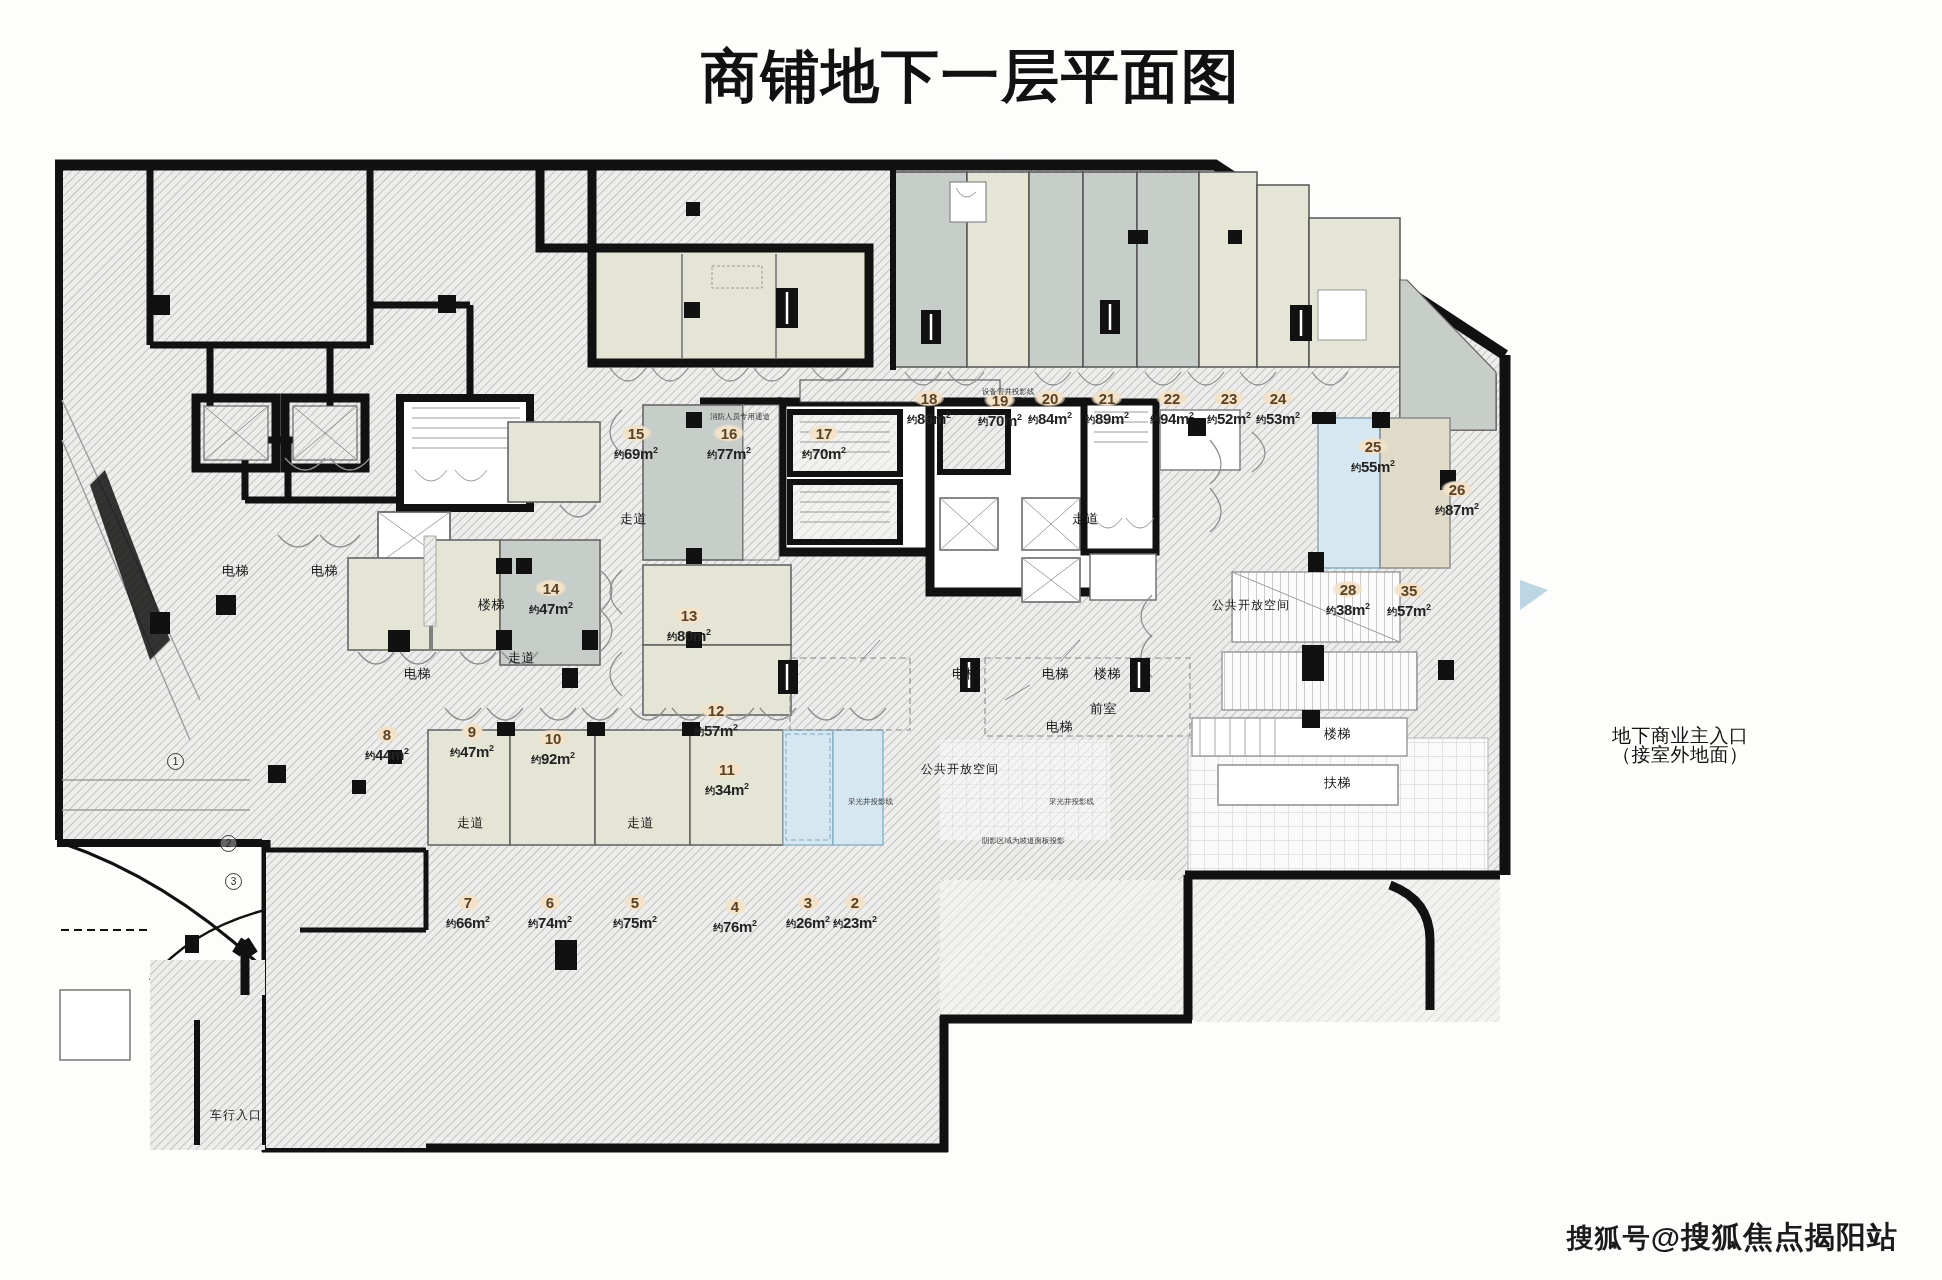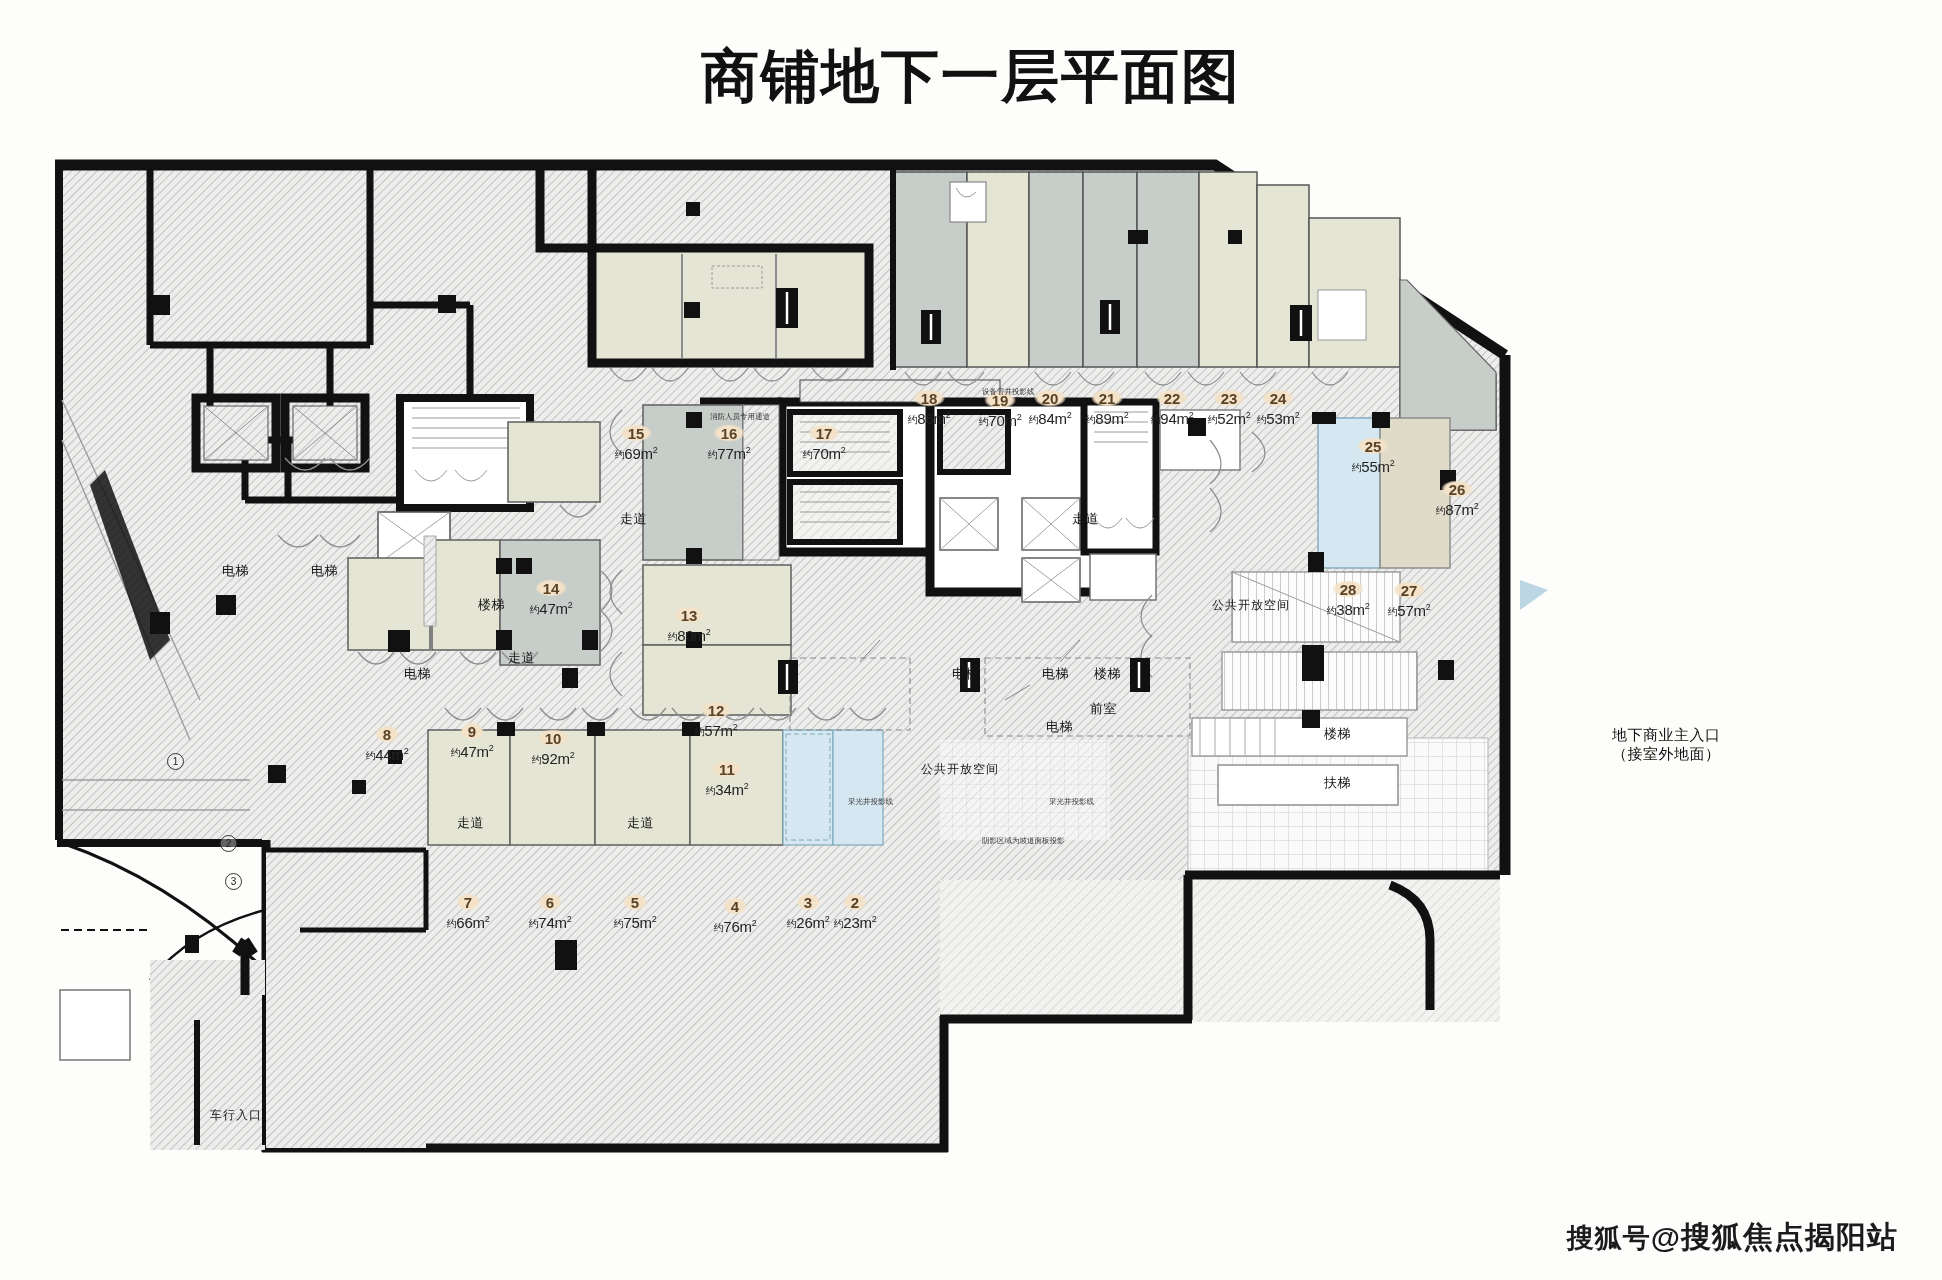"约86m2" .room-tag .area { font-weight: none -> bold }
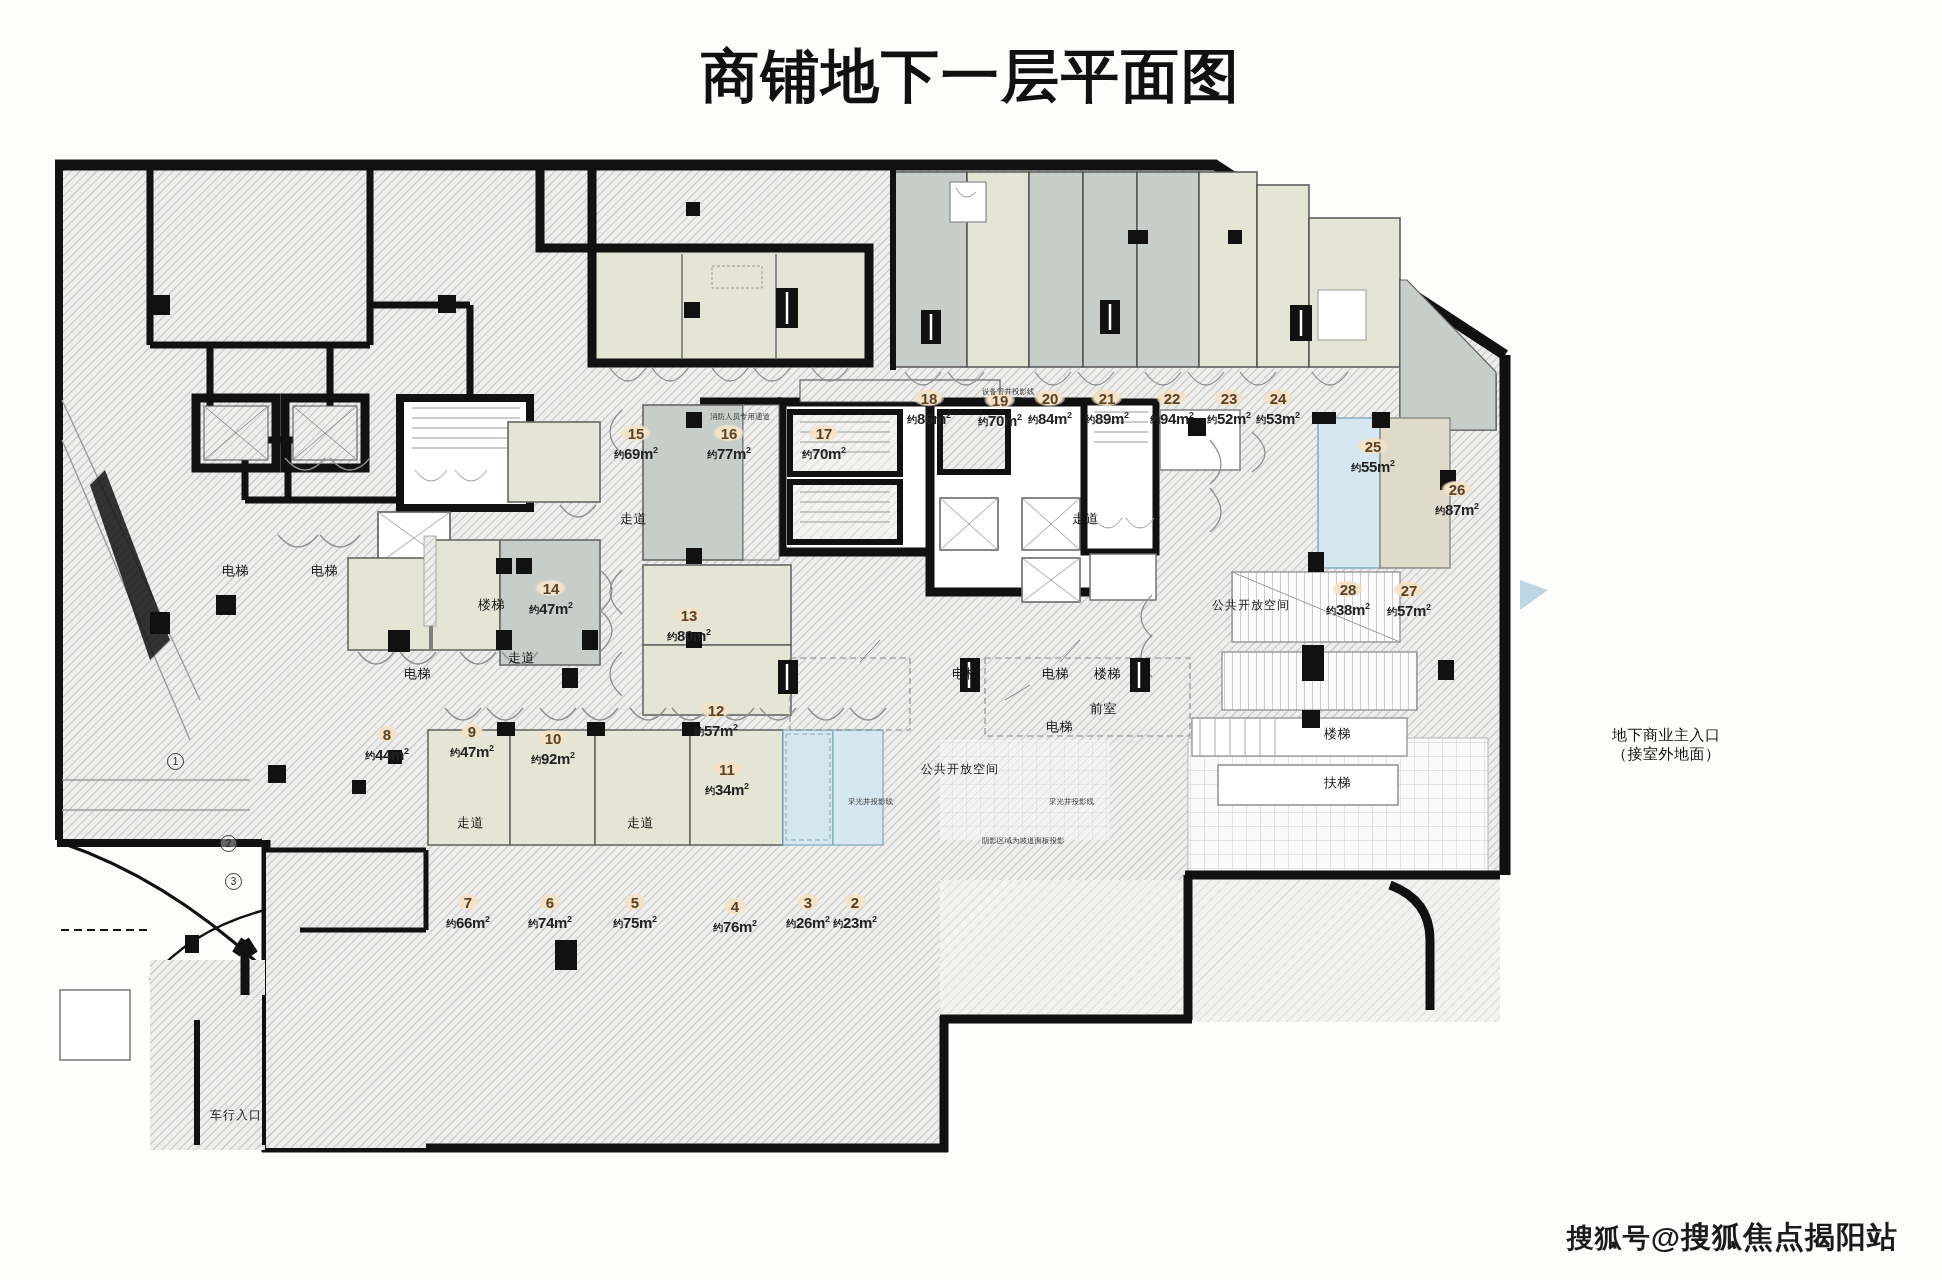"27" div.num { text: 27 -> 35 }
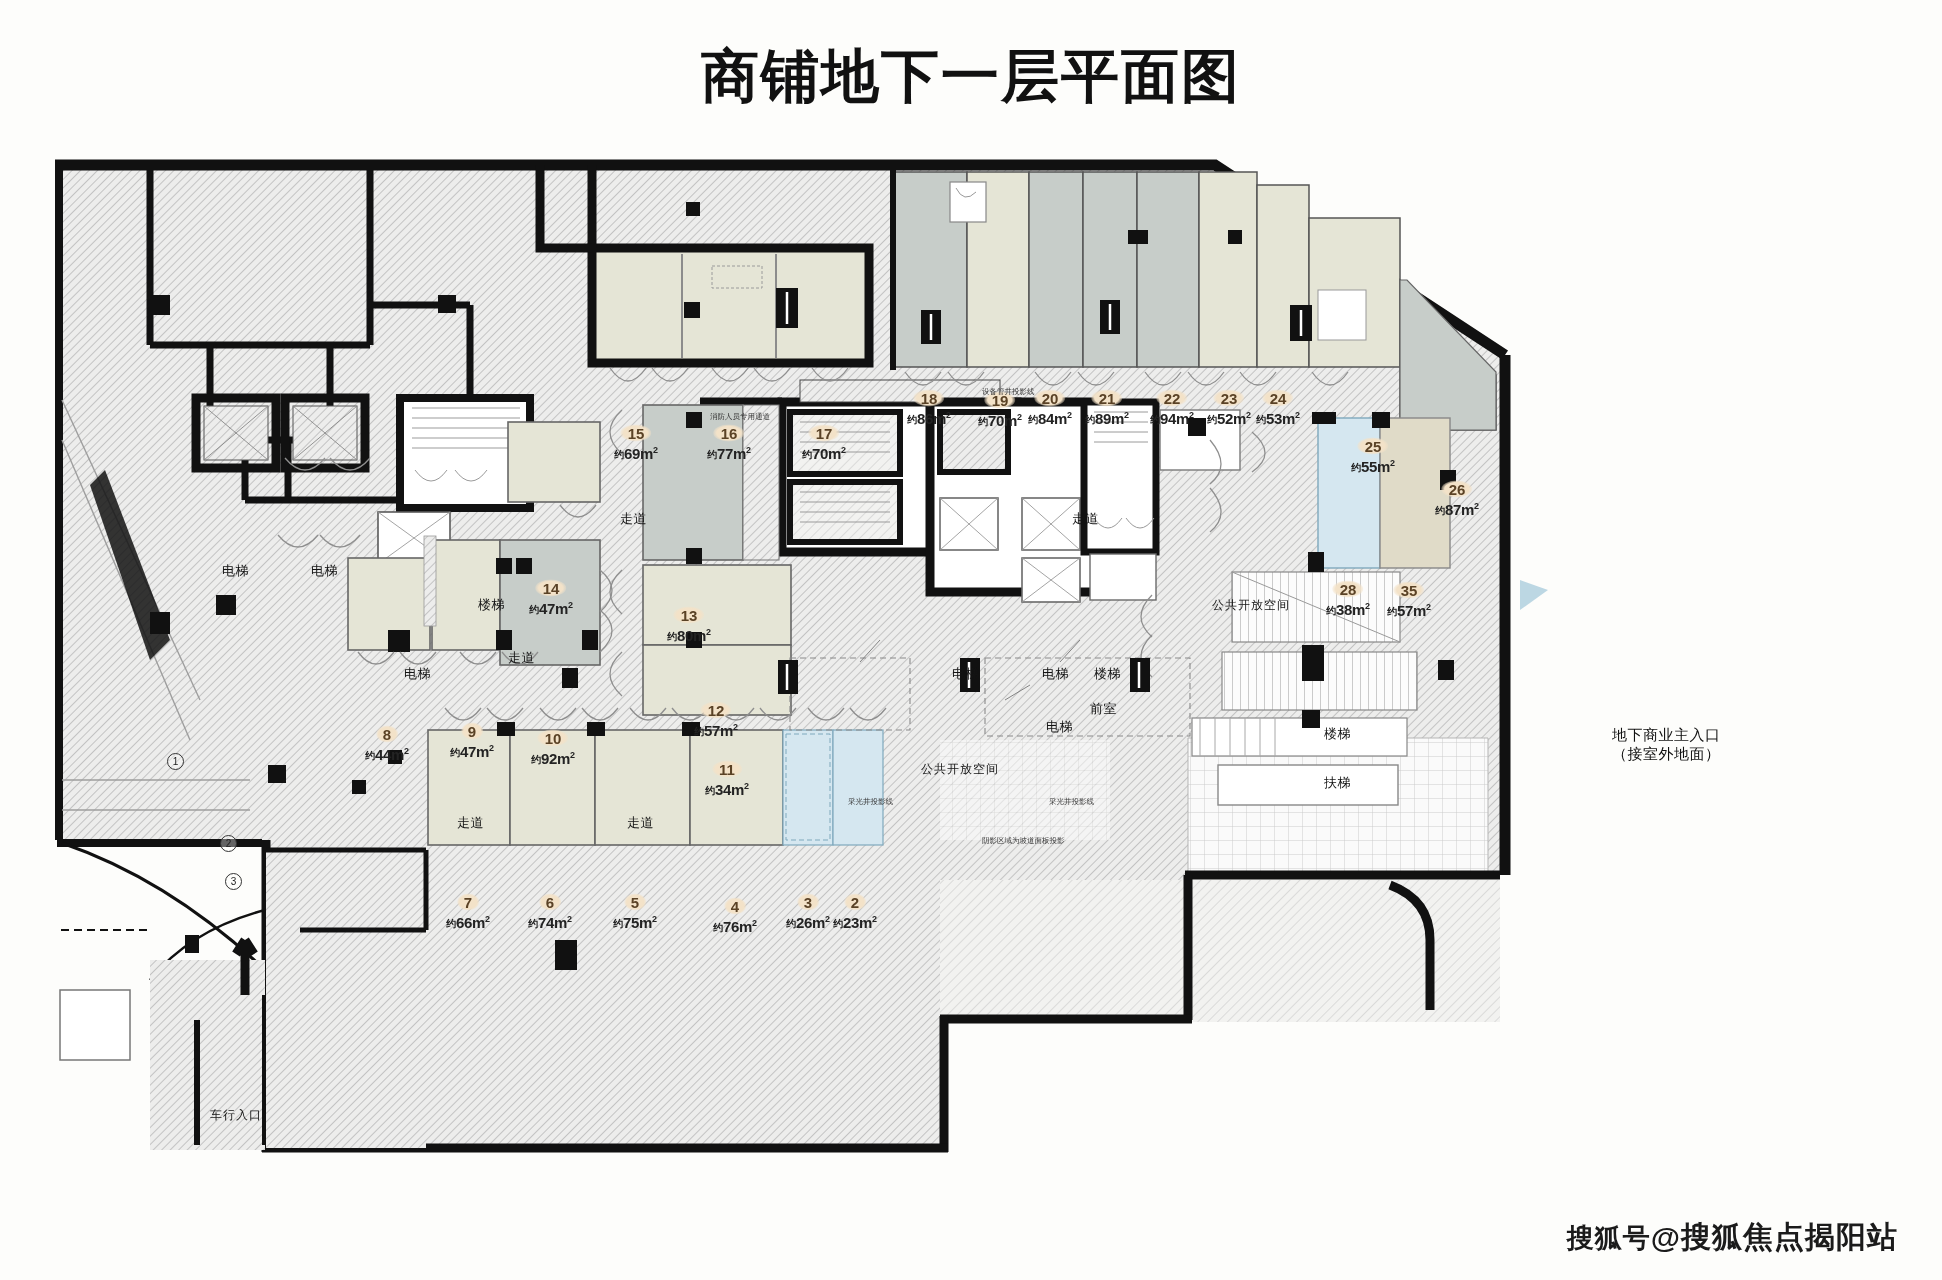"地下商业主入口" .cn-entry { font-size: 15px -> 19px }
